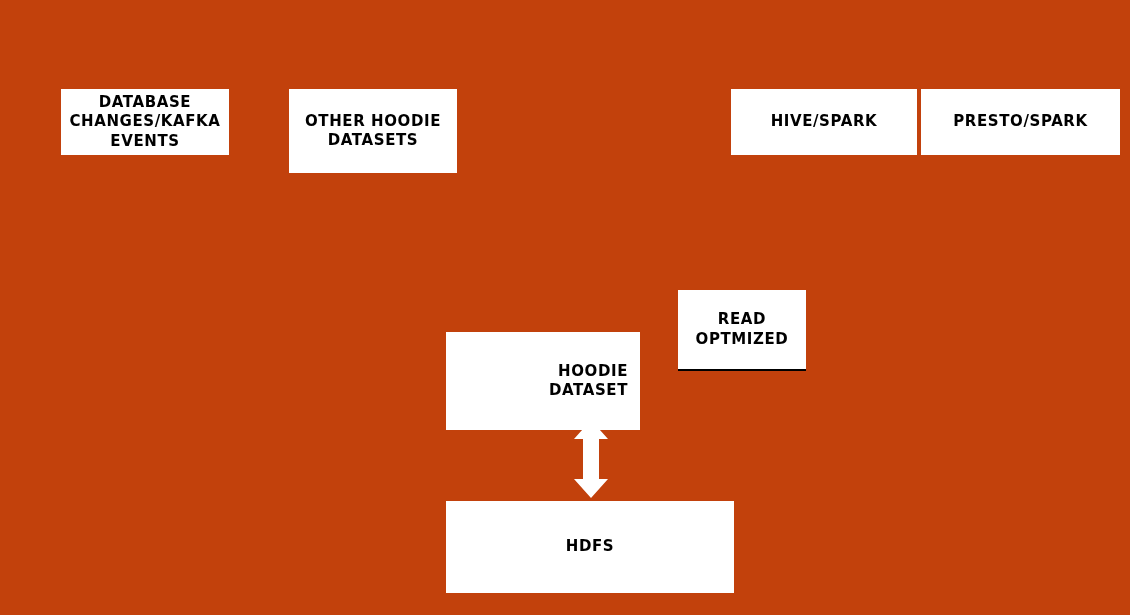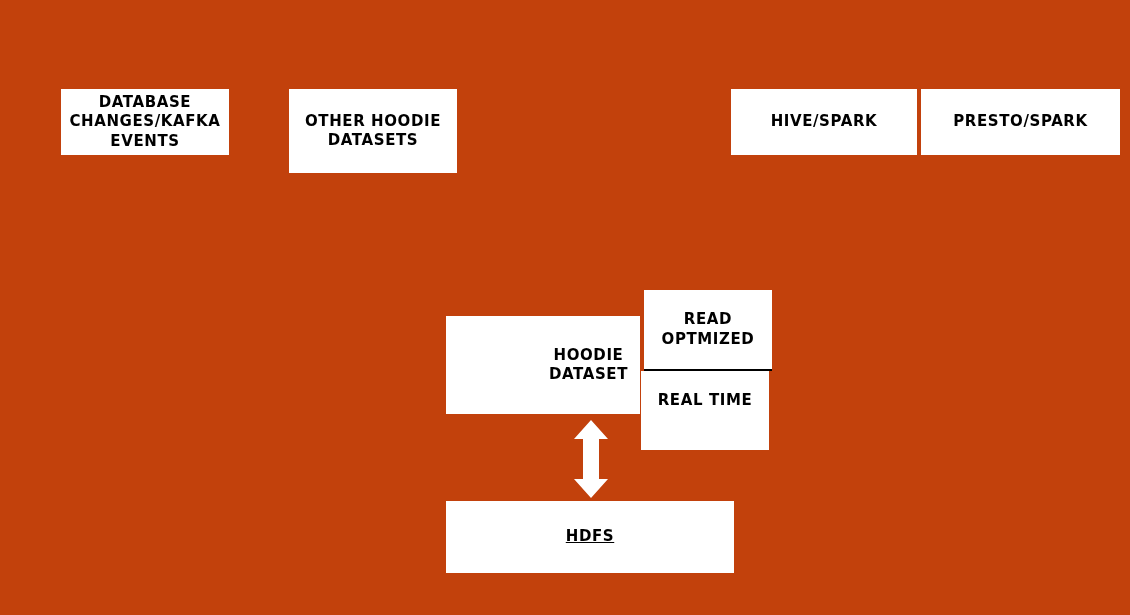"READ" .node-read-optimized { left: 644px -> 678px }
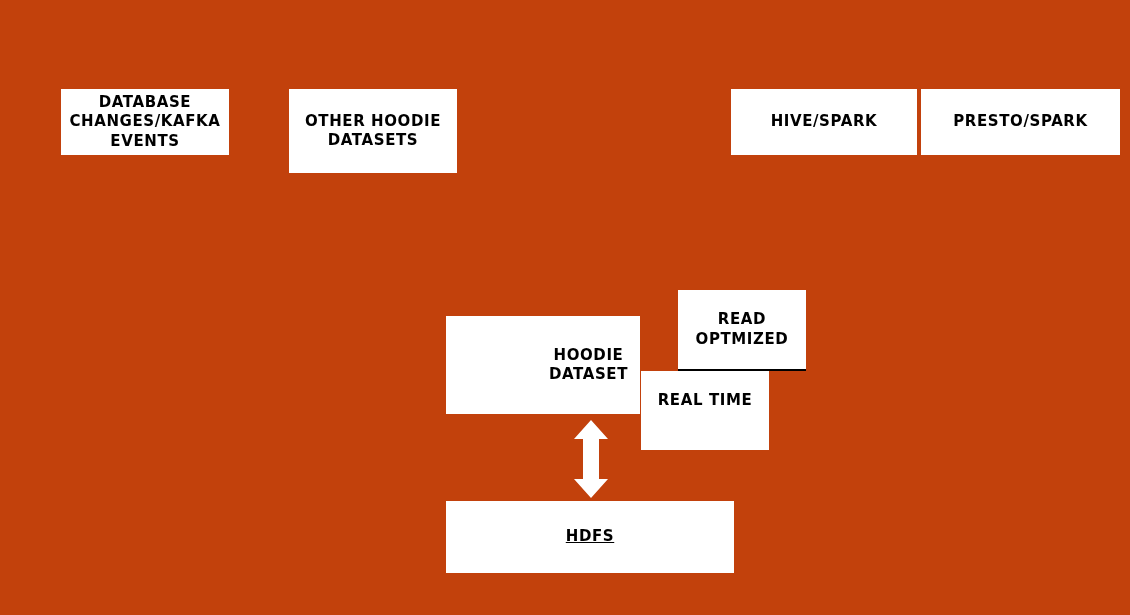"HOODIE" .node-hoodie-dataset { text-align: none -> right; top: 316px -> 332px }
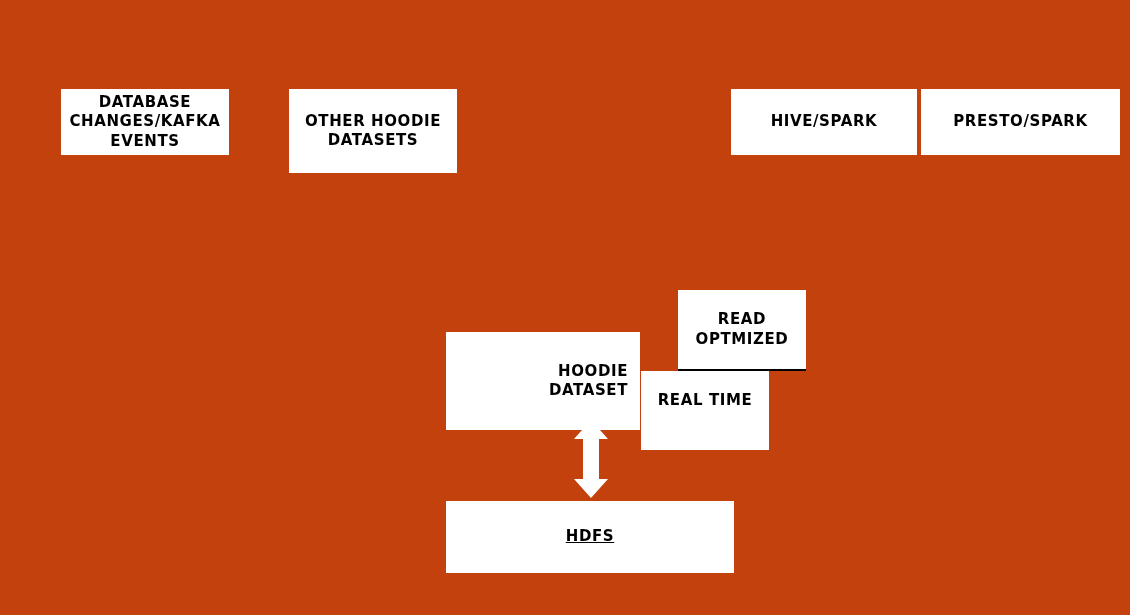"REAL TIME" div.node { html: <div>Real Time</div> -> none }
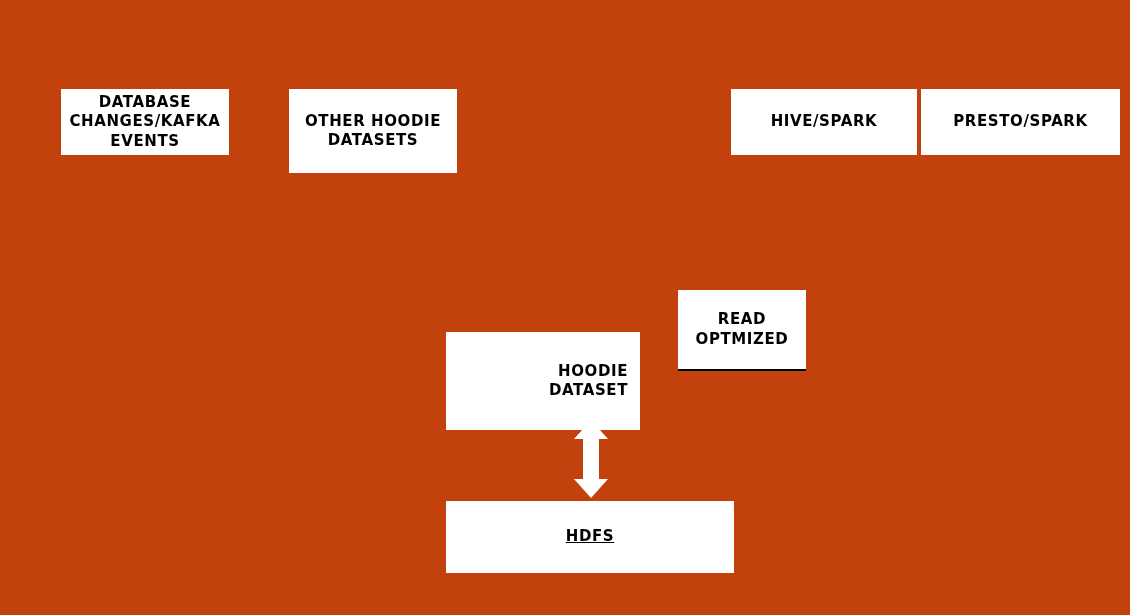"HDFS" .node-hdfs { height: 72px -> 92px; text-decoration: underline -> none }
